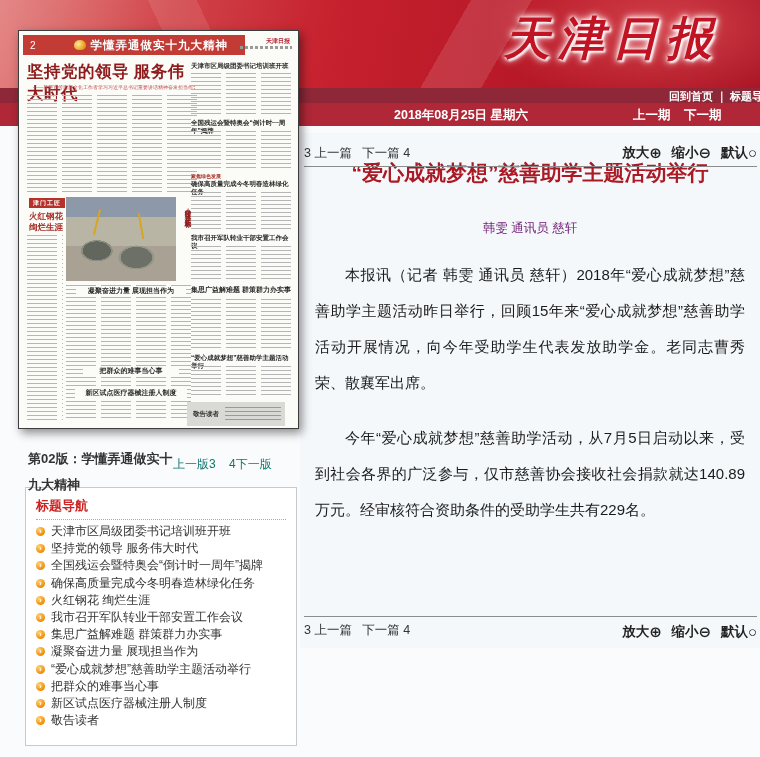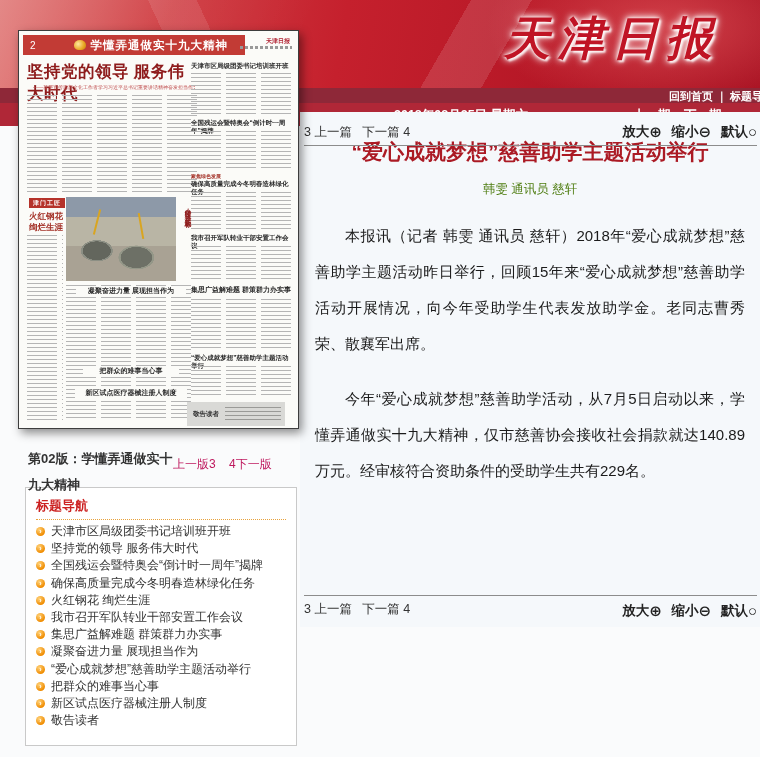"3 上一篇 下一篇 4" .panel { top: 112px -> 133px }
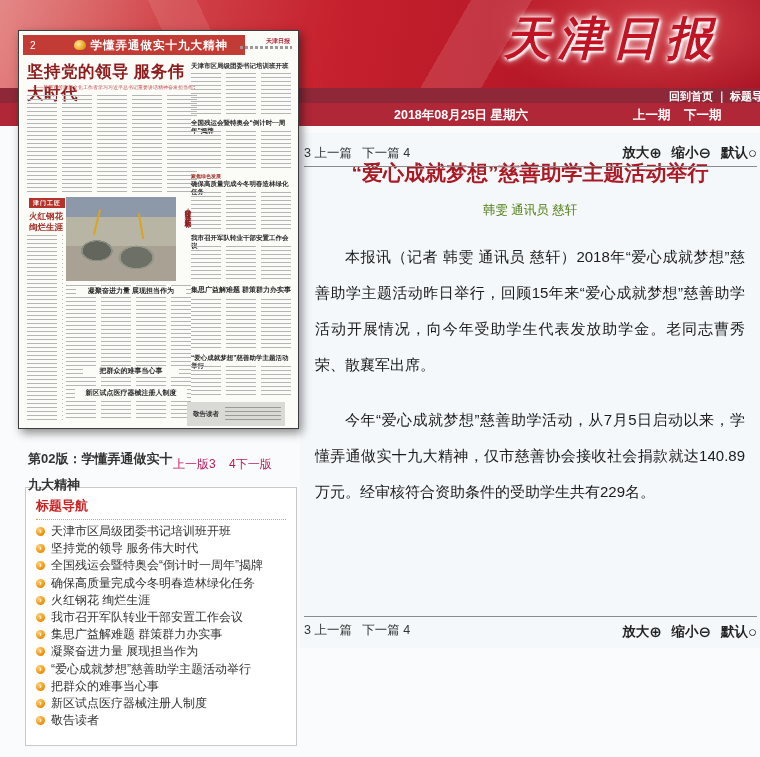"韩雯 通讯员 慈轩" .art-byline { color: #4d7c0f -> #701a75; margin-top: 15px -> 33px }
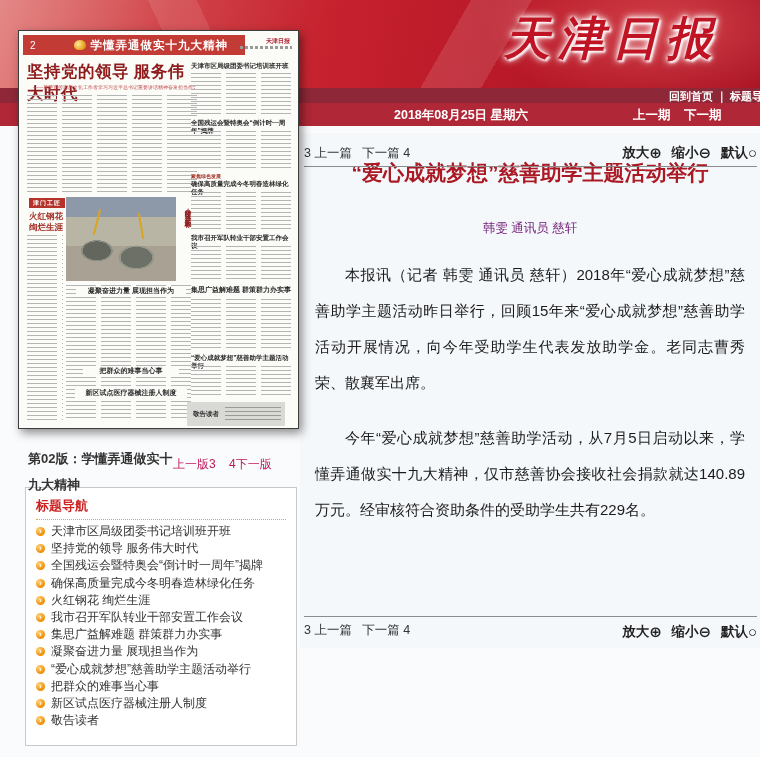"今年“爱心成就梦想”慈善助学活动，从7月5日启动以来，学懂弄通做实十九大精神，仅" p { text: 学懂弄通做实十九大精神 -> 受到社会各界的广泛参与 }
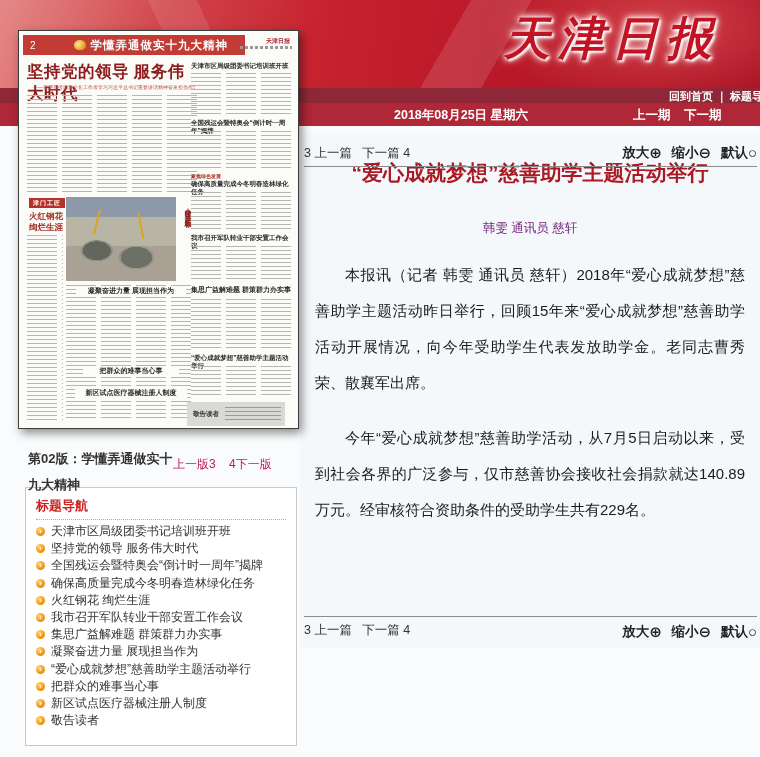"上一版3 4下一版" .pagenav { color: #be185d -> #0f766e }
